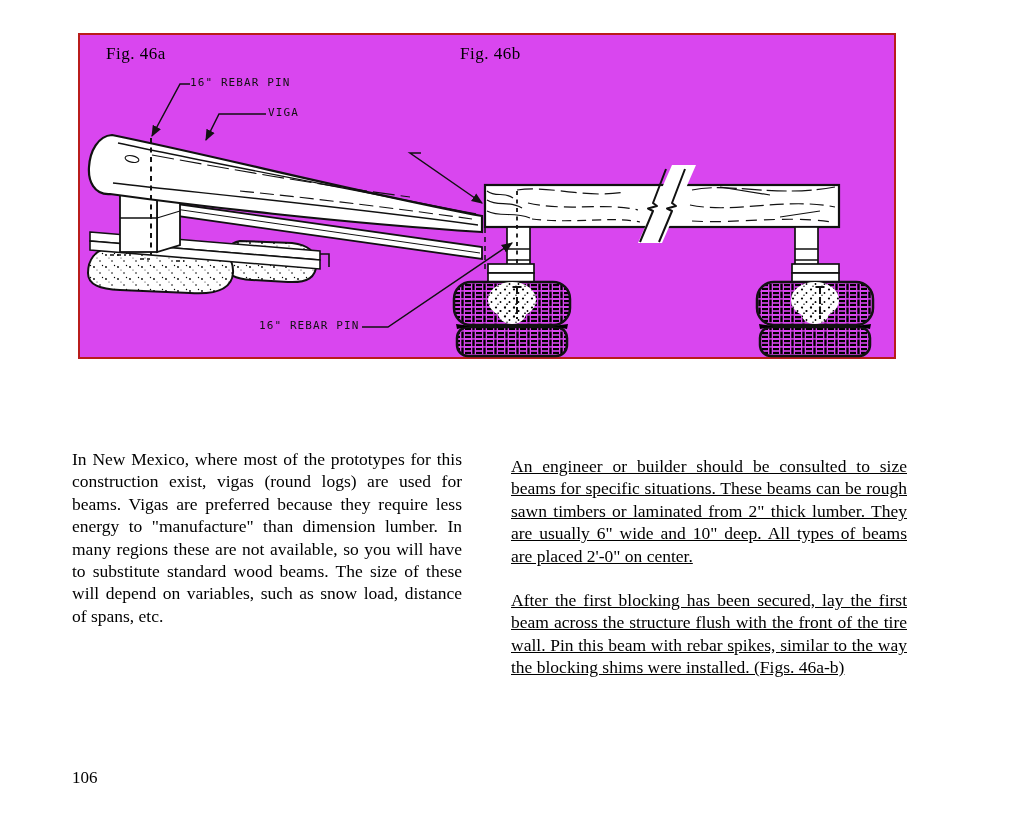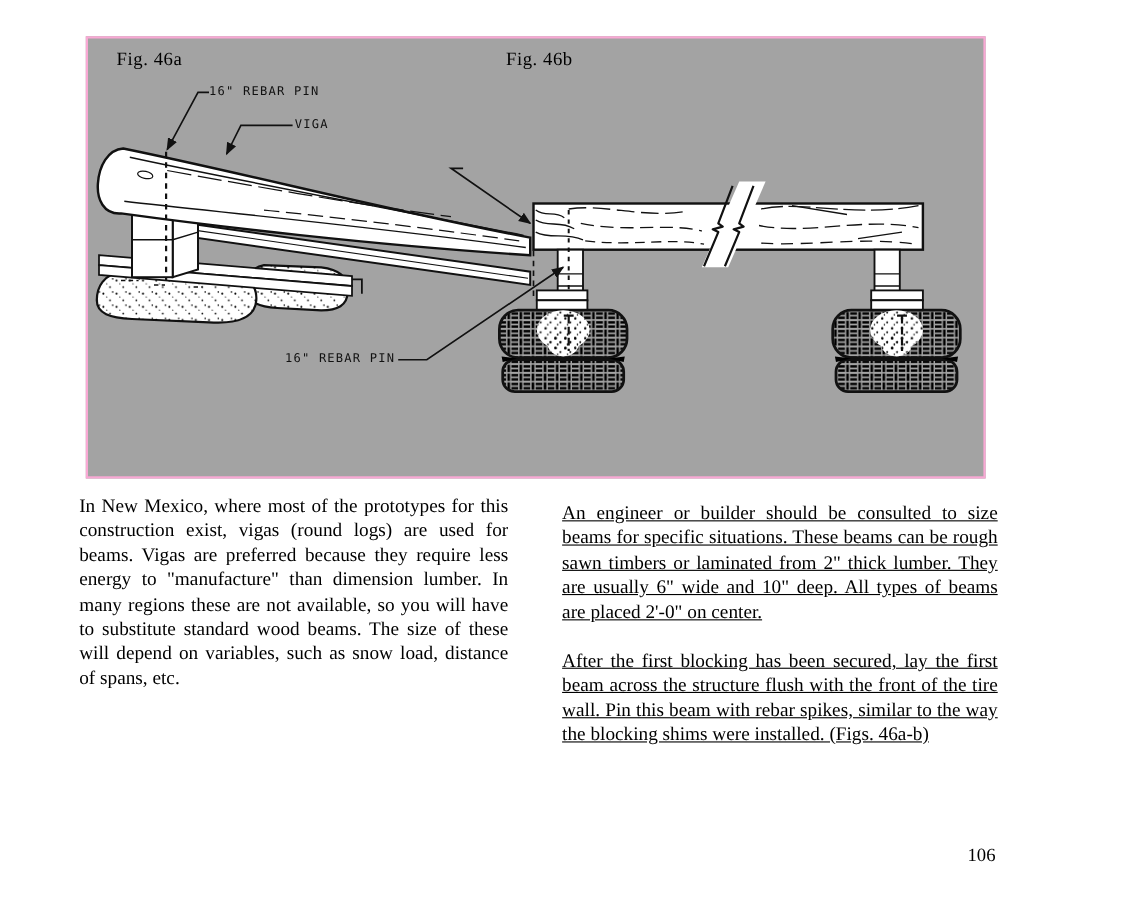"Fig. 46a" .figure-panel { background: #a3a3a3 -> #d946ef; border: 2px solid #f9a8d4 -> 2px solid #b91c1c; height: 402px -> 326px }
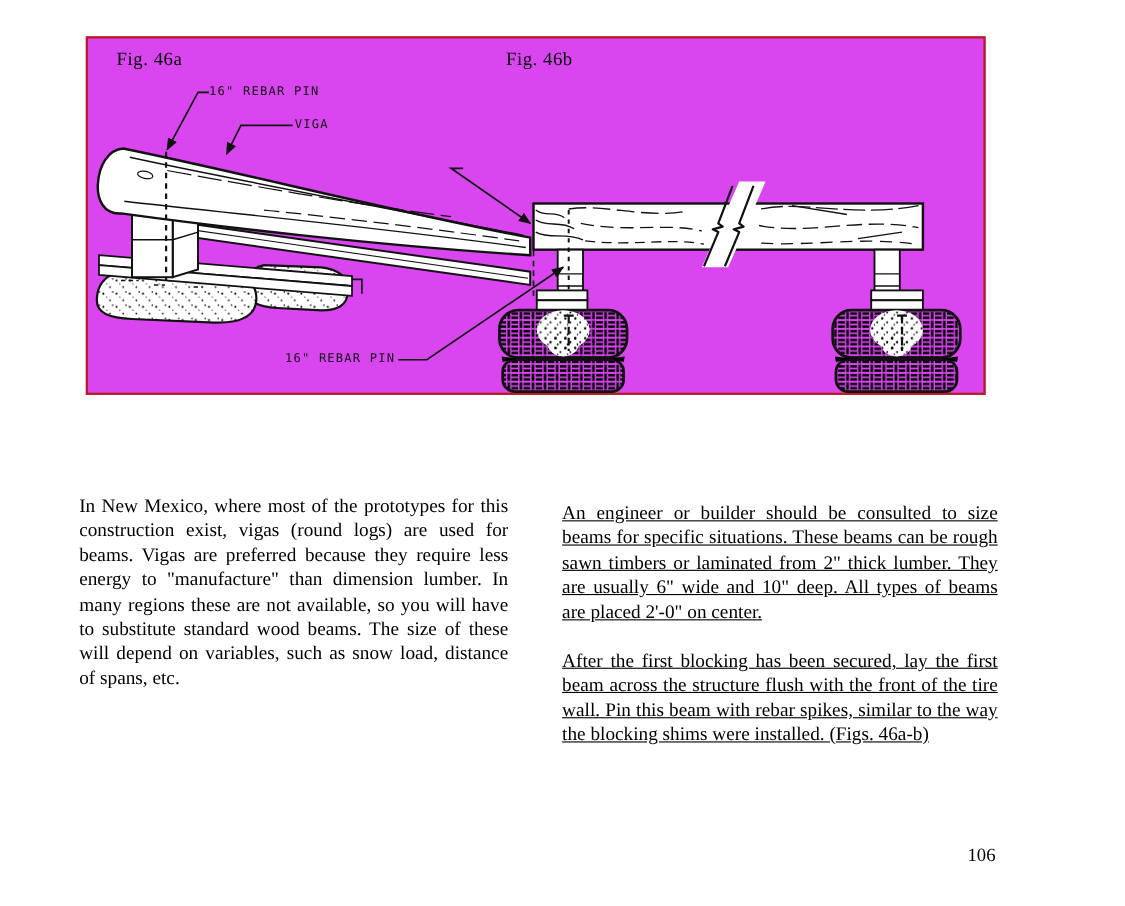"106" .page-number { text-align: right -> left }
